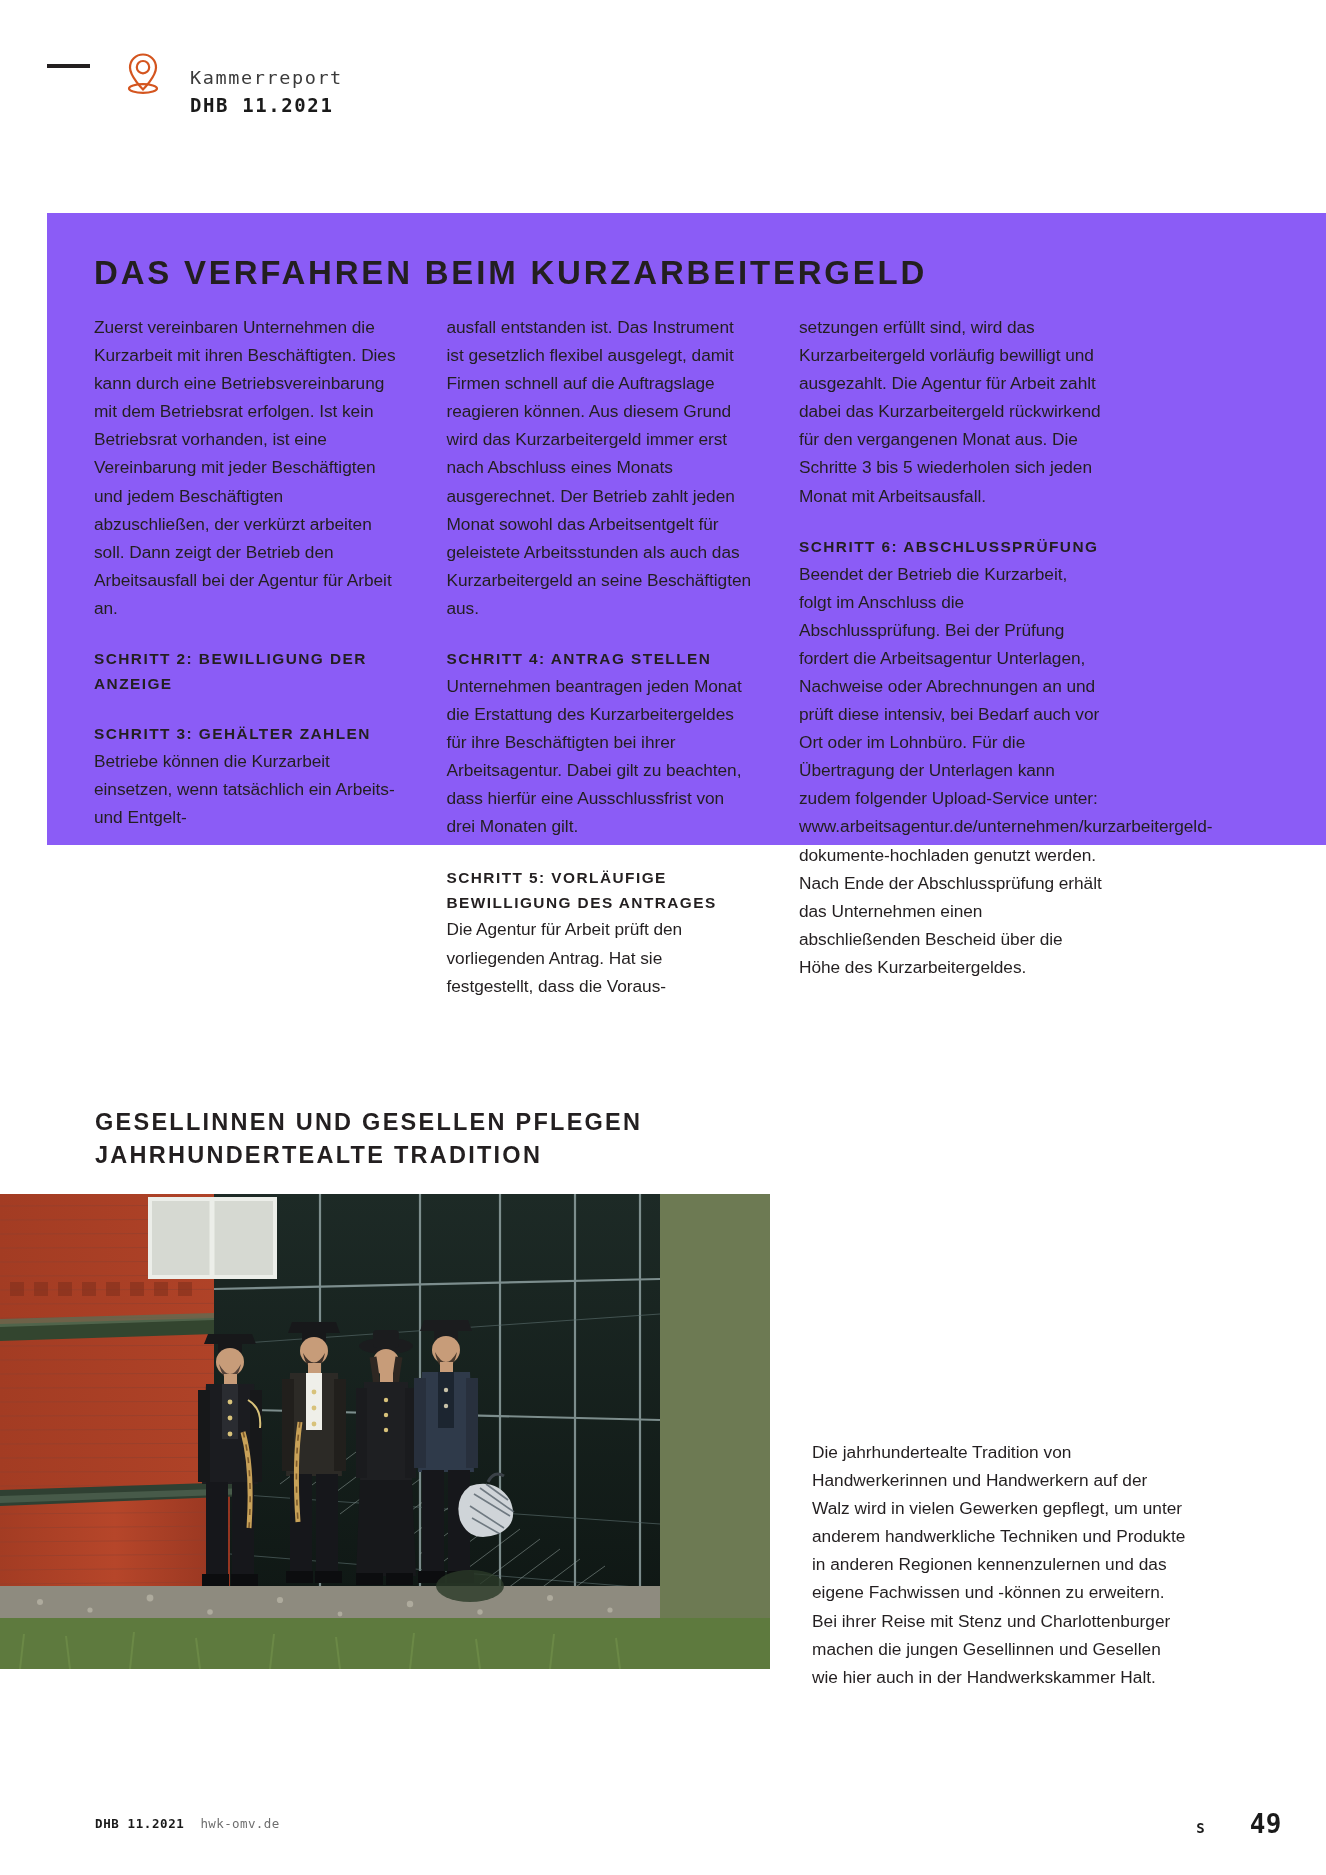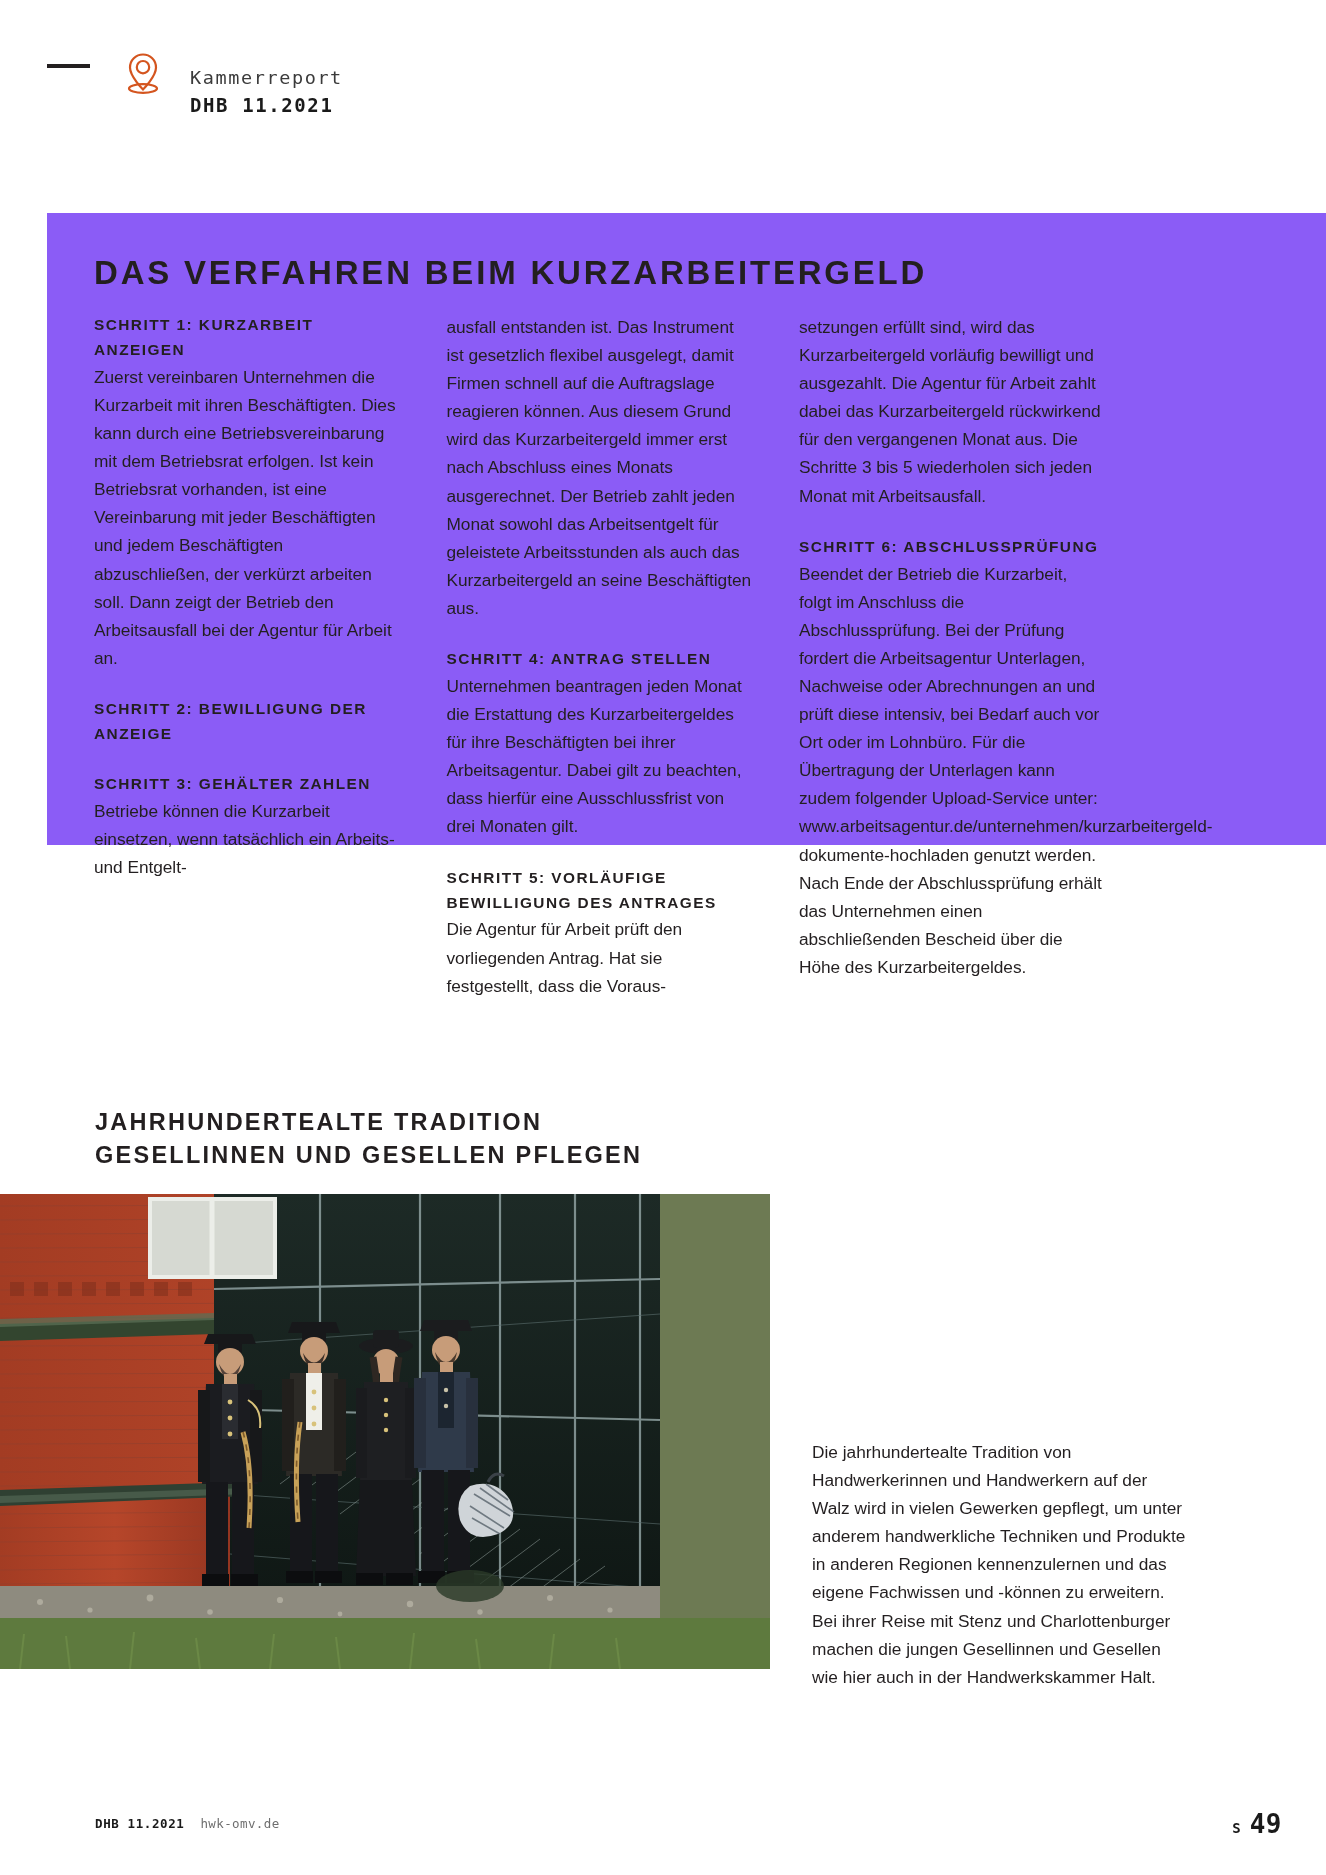"SCHRITT 1: KURZARBEIT ANZEIGEN" div.sec-head { html: <div>SCHRITT 1: KURZARBEIT ANZEIGEN</div> -> none }
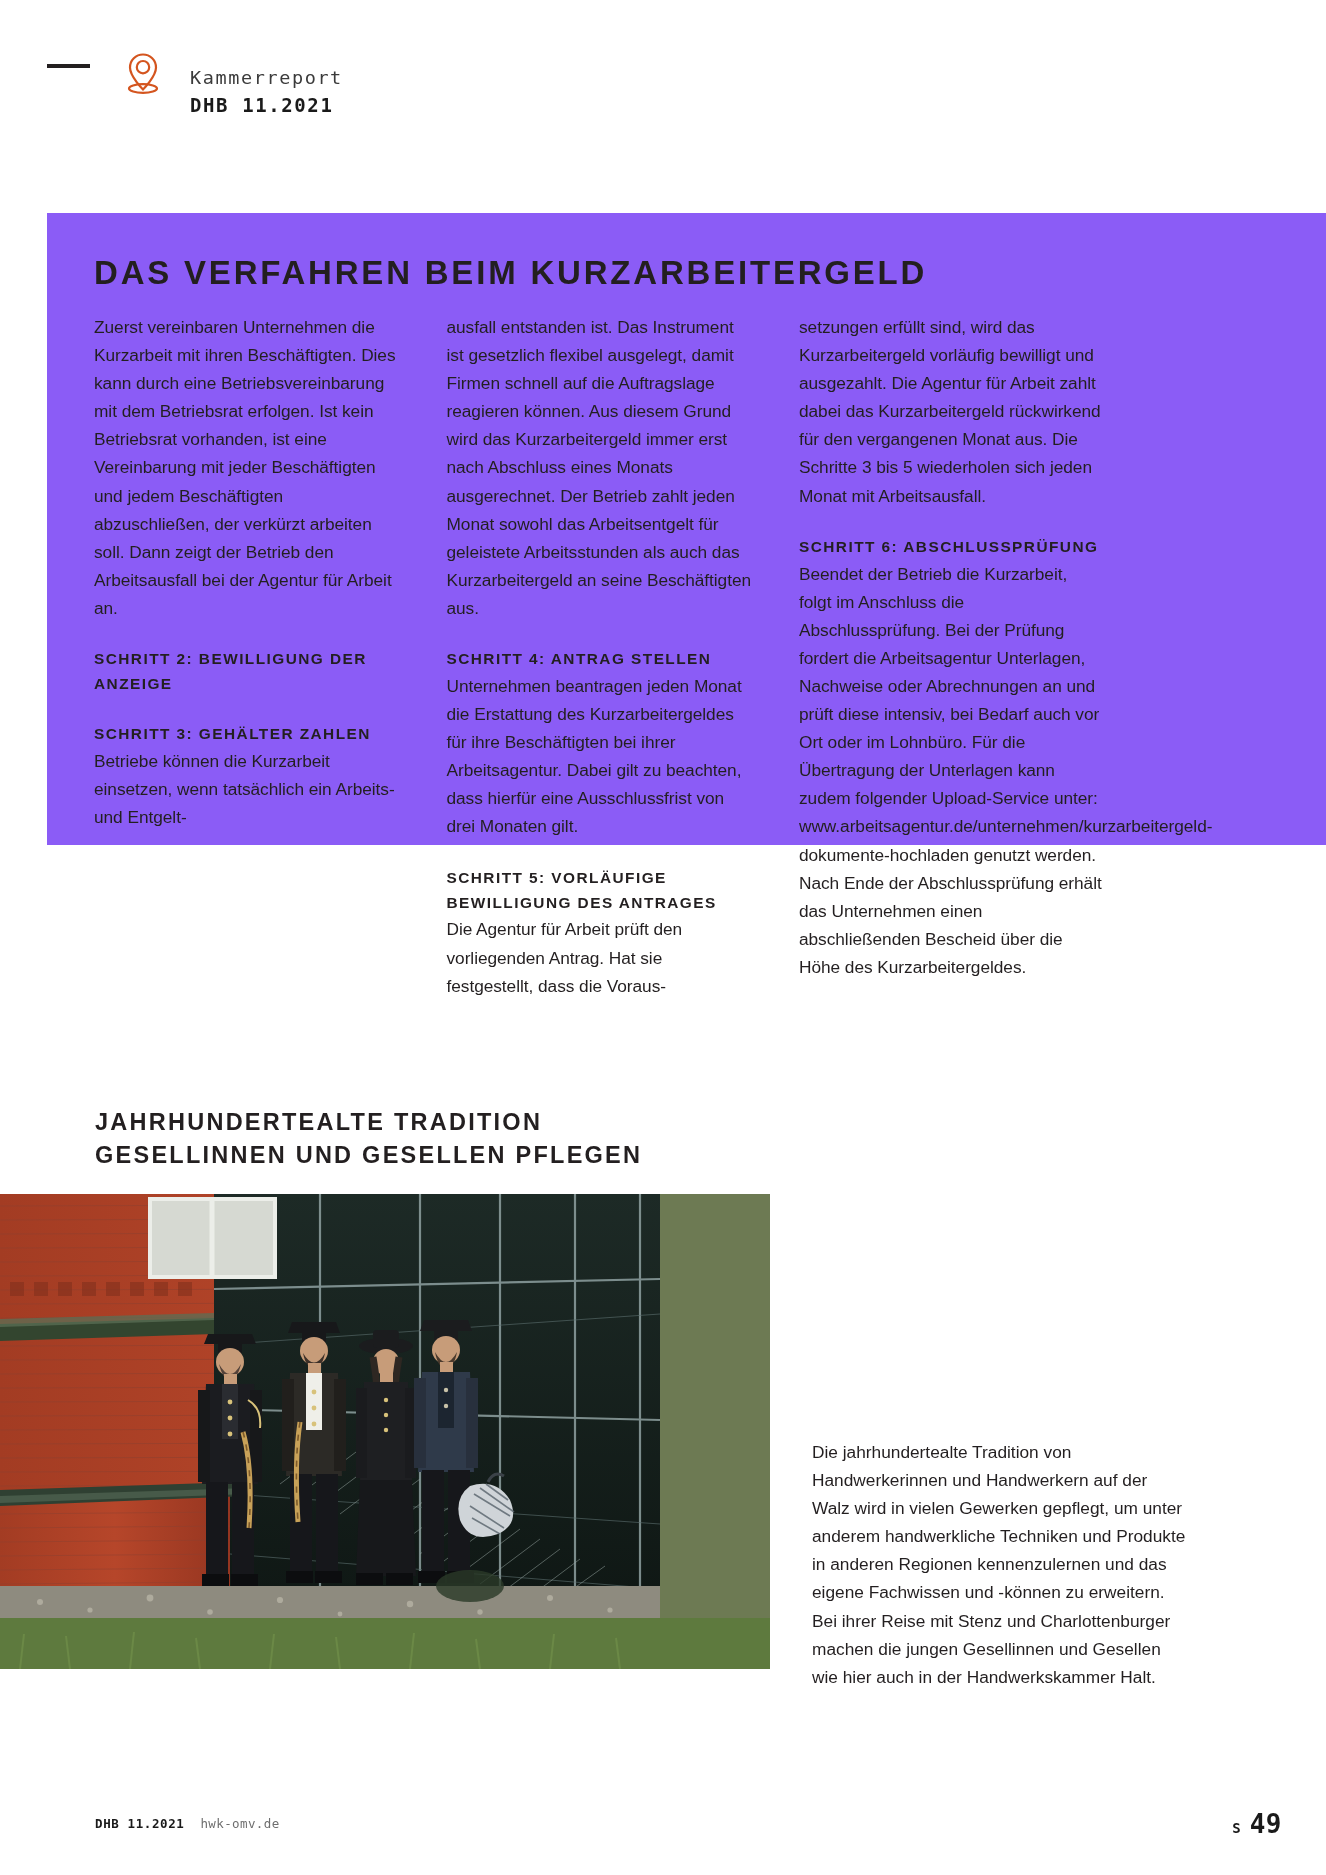"JAHRHUNDERTEALTE TRADITION" div { order: before "GESELLINNEN UND GESELLEN PFLEGEN" -> after "GESELLINNEN UND GESELLEN PFLEGEN" }
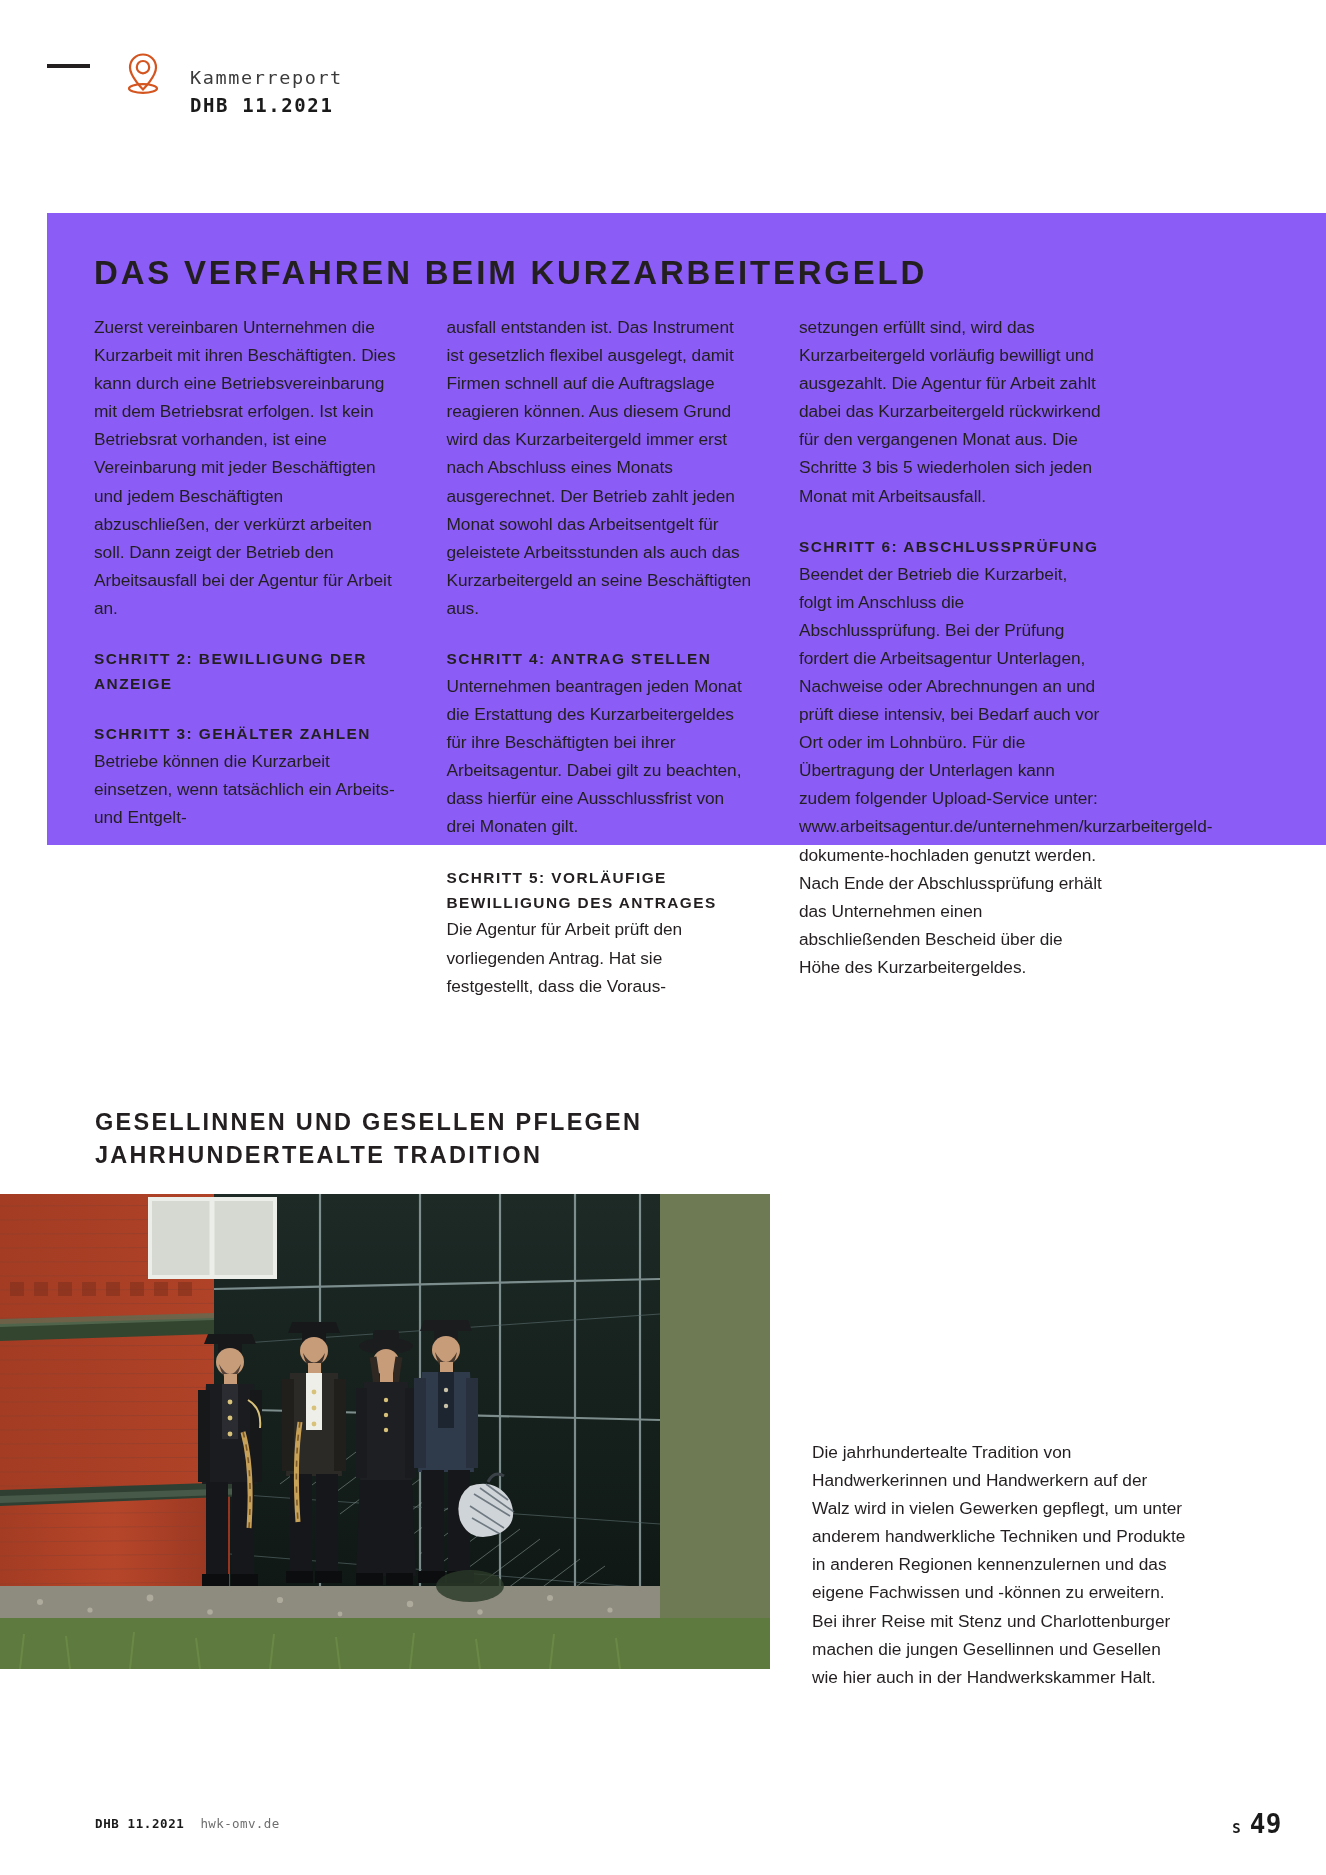"49" .footer-page { margin-left: none -> 36px }
